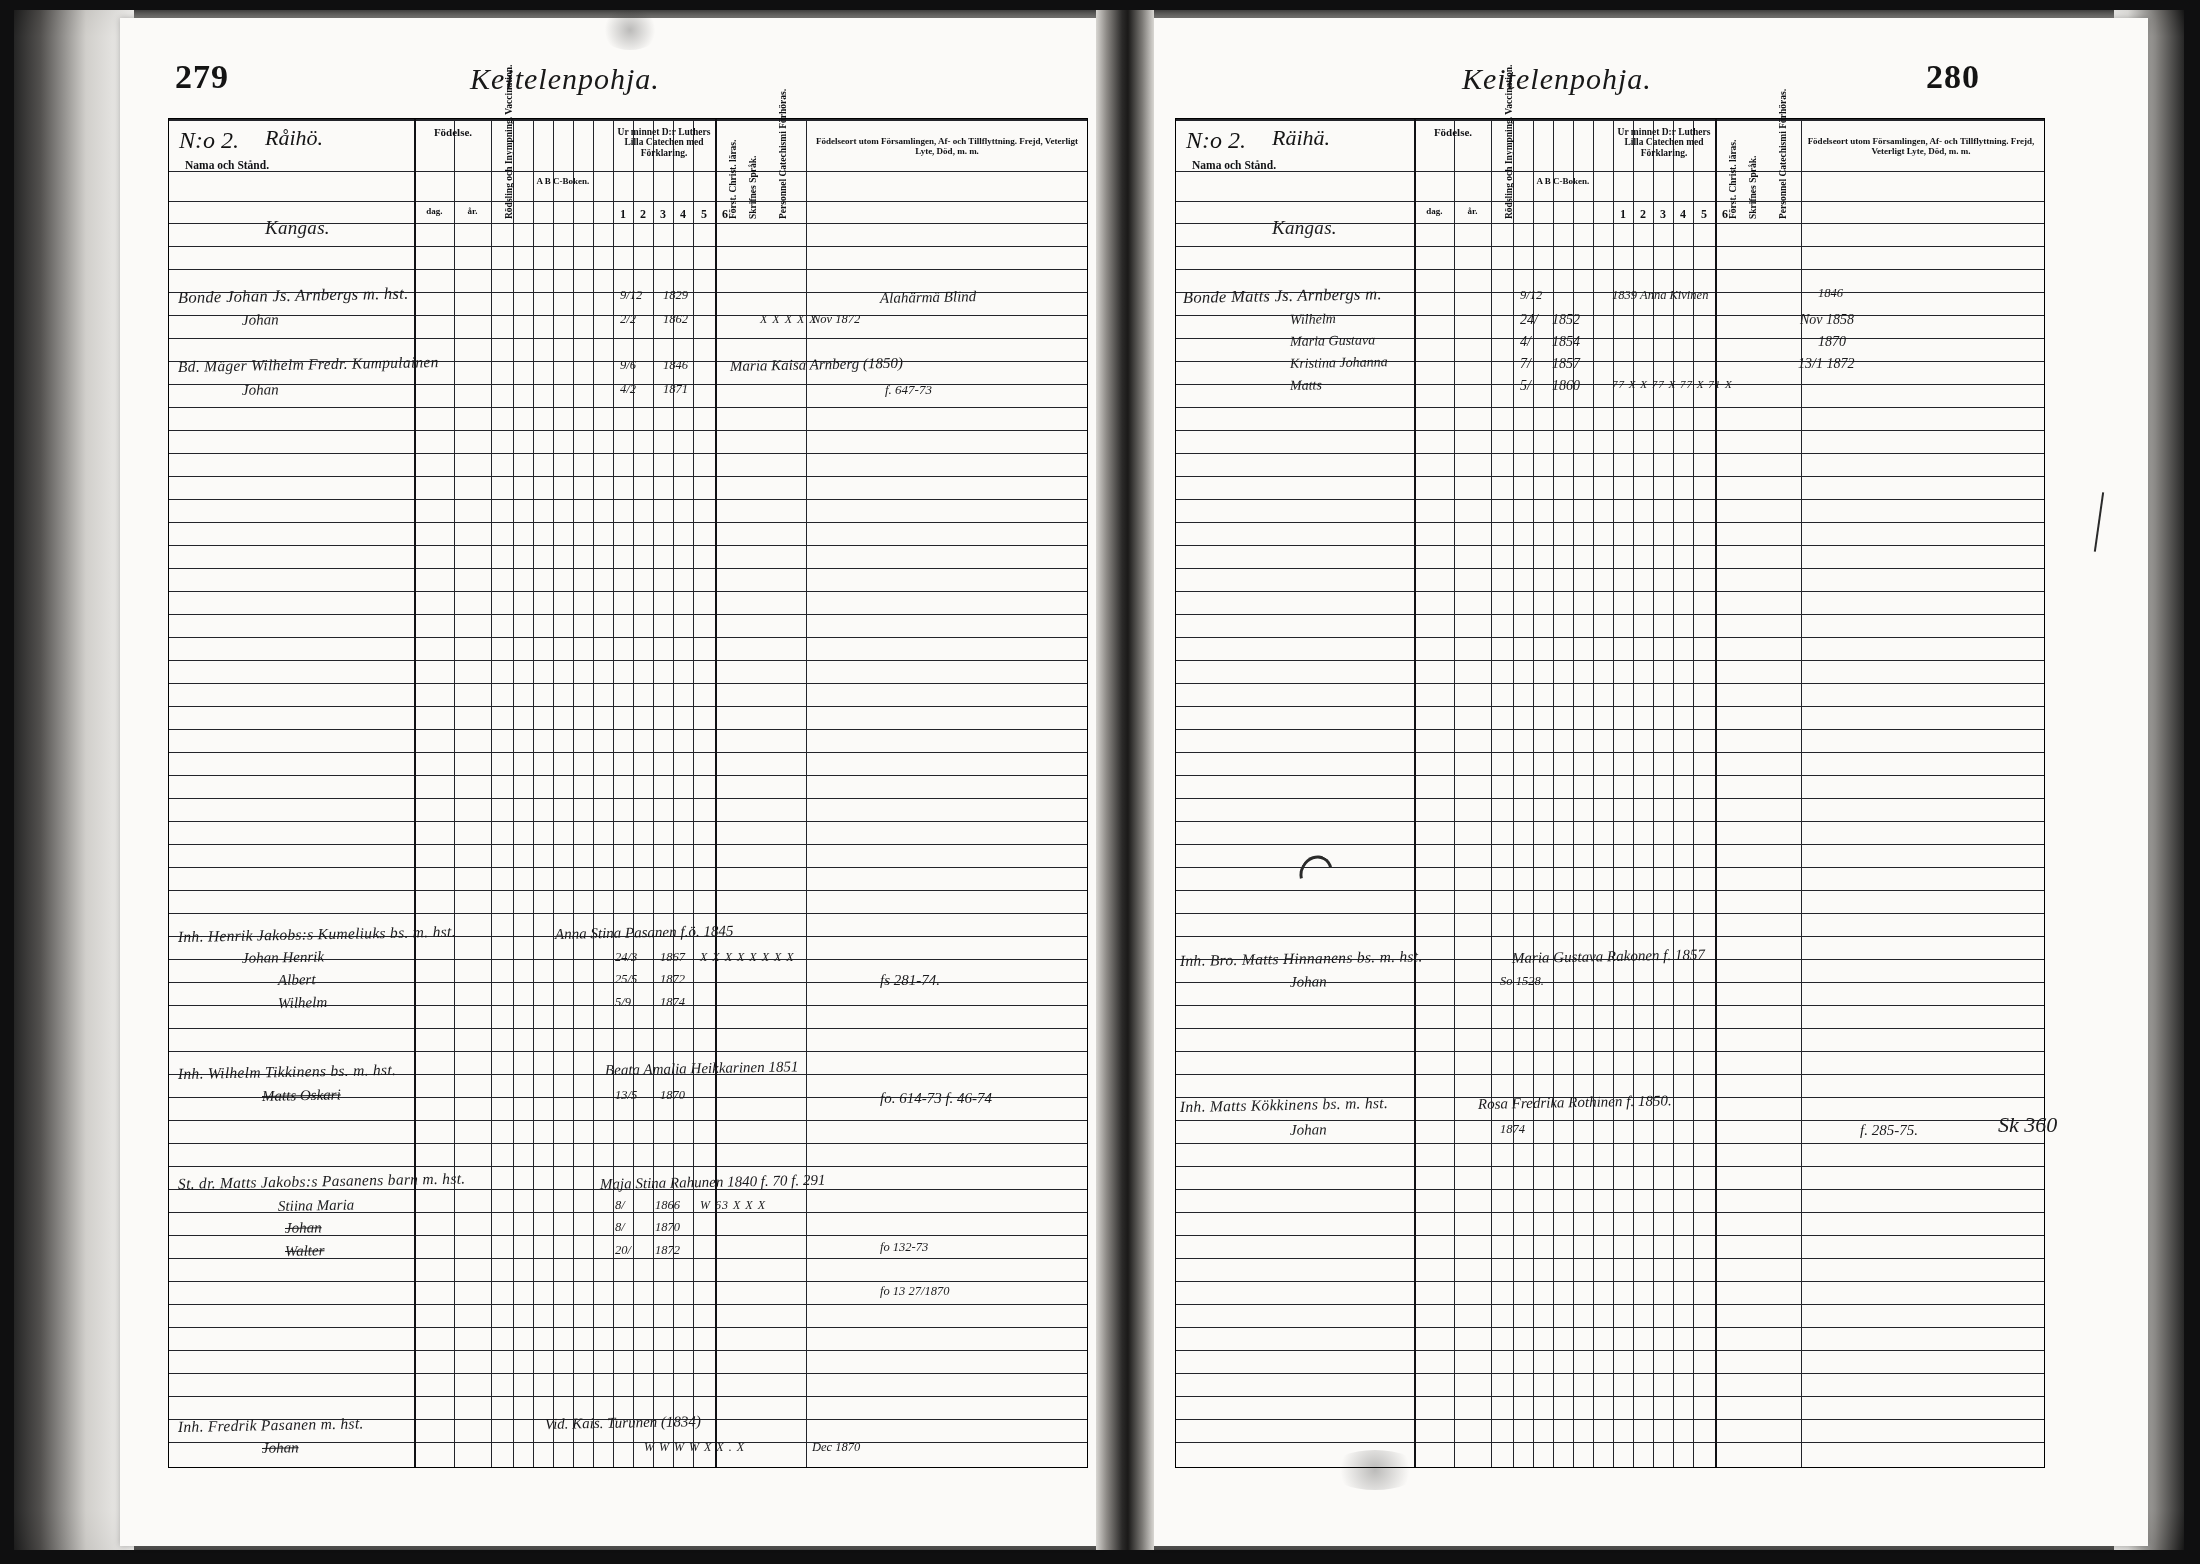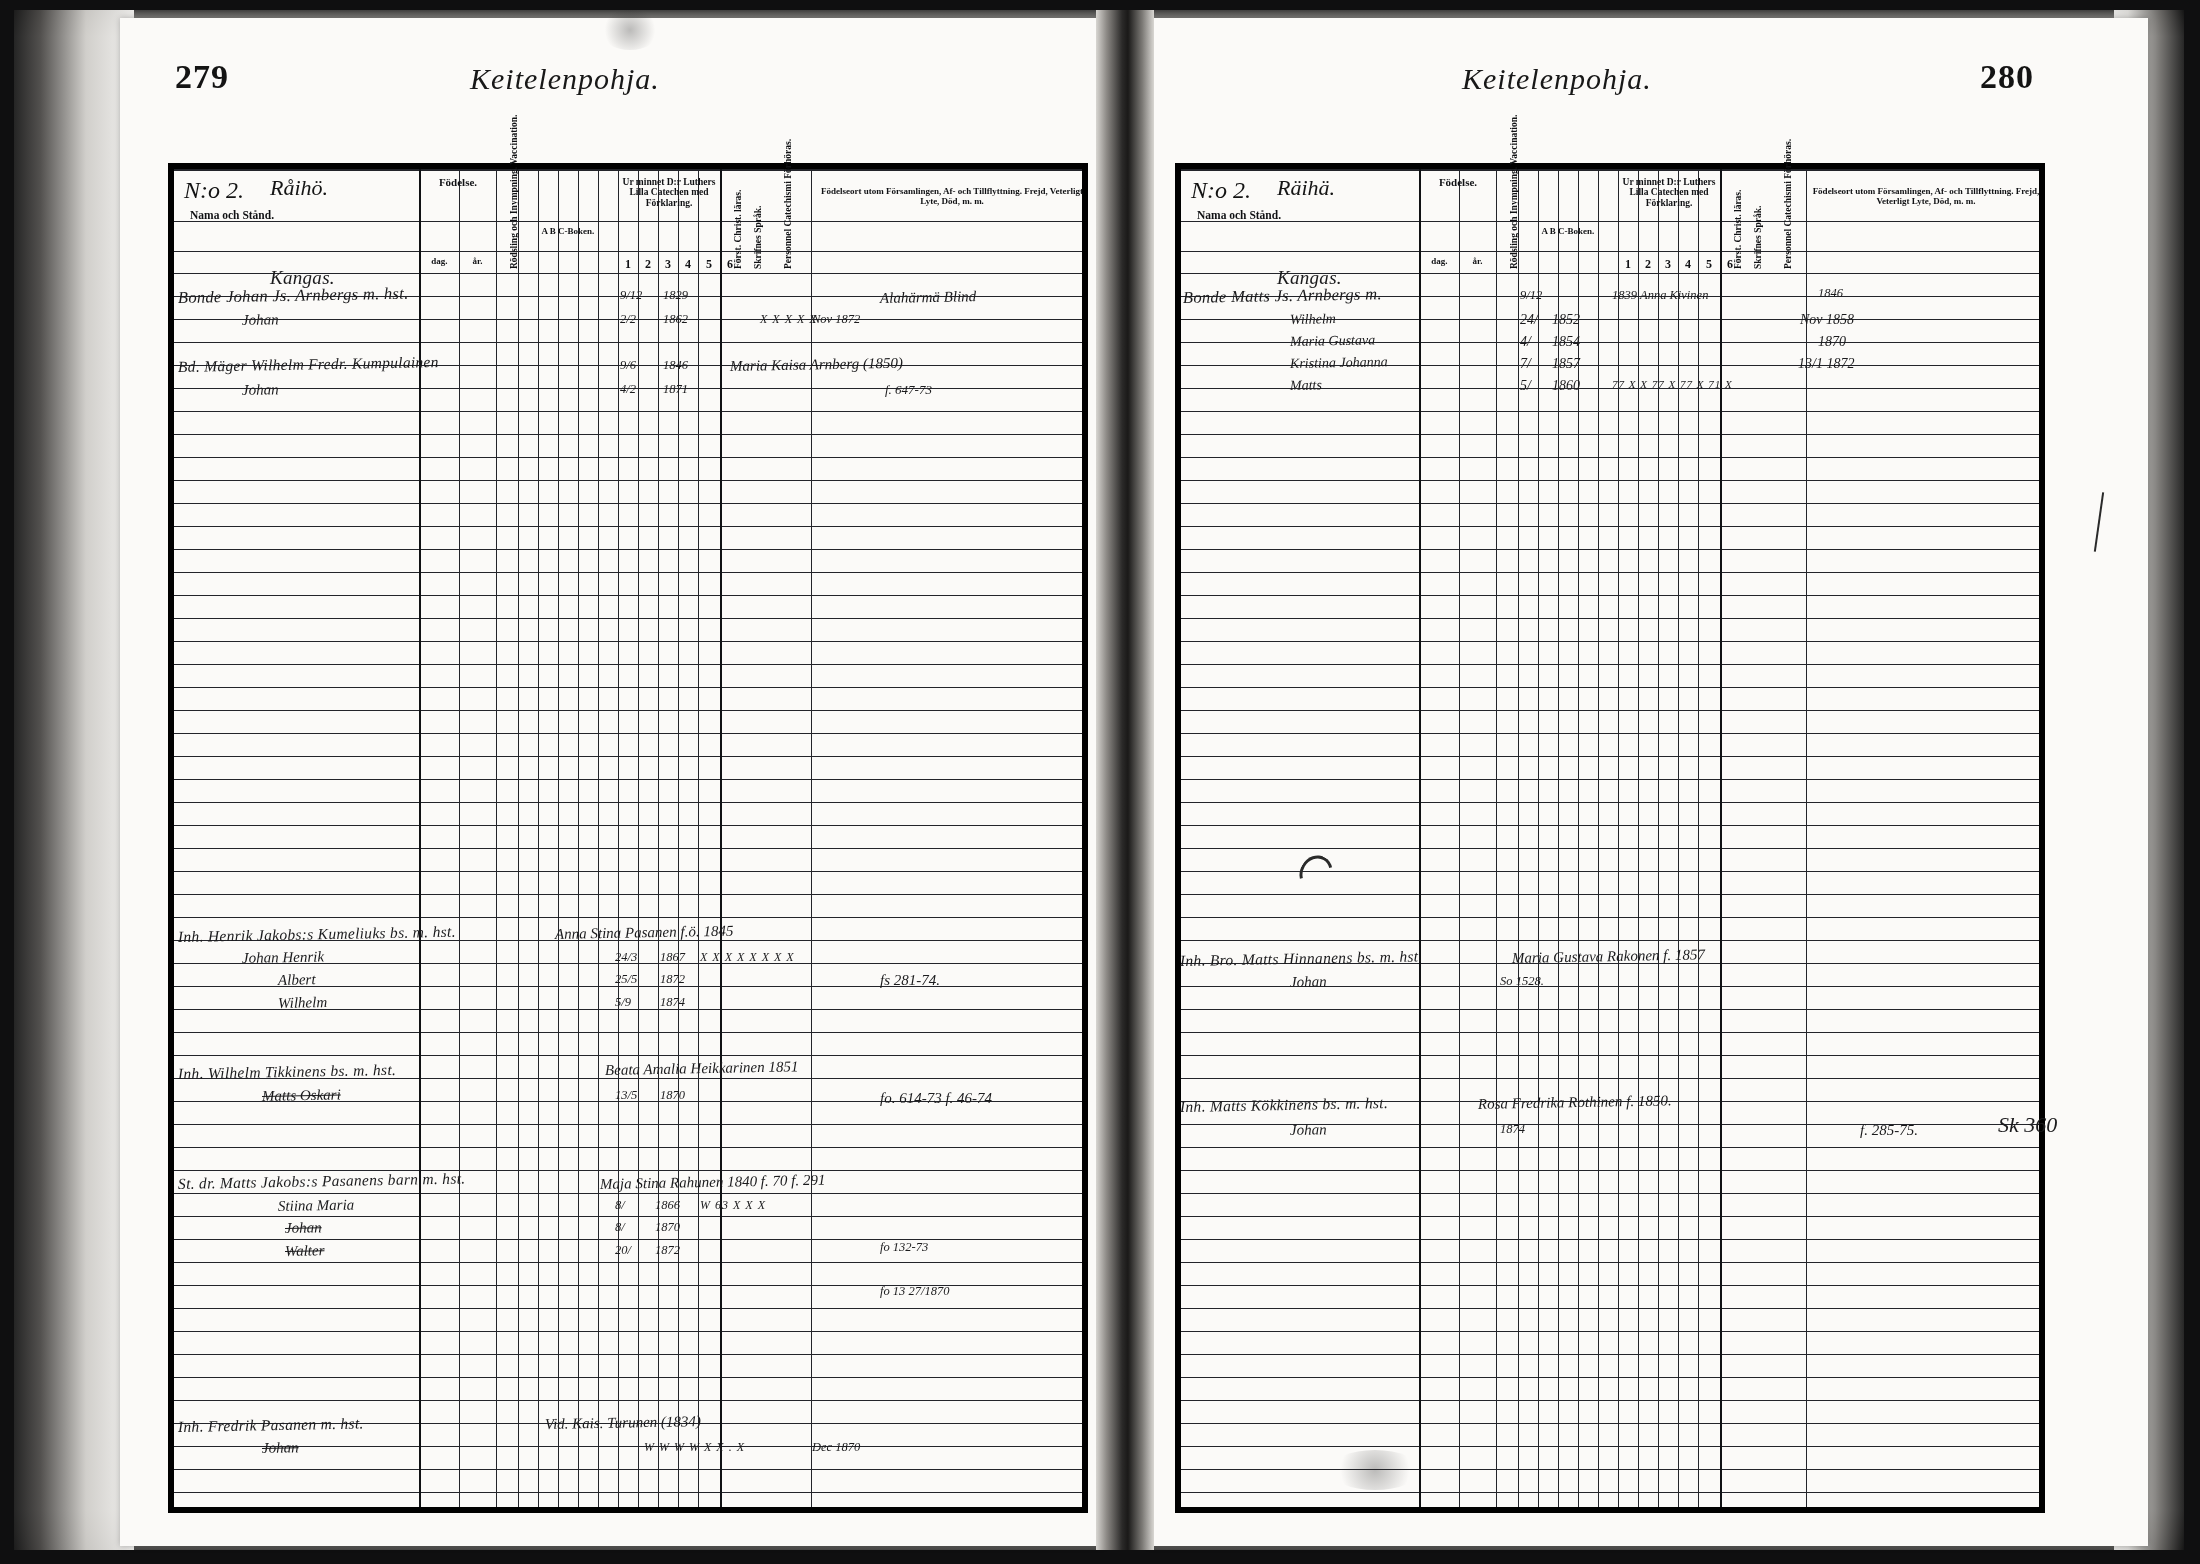"280" div.folio { left: 1980px -> 1926px }
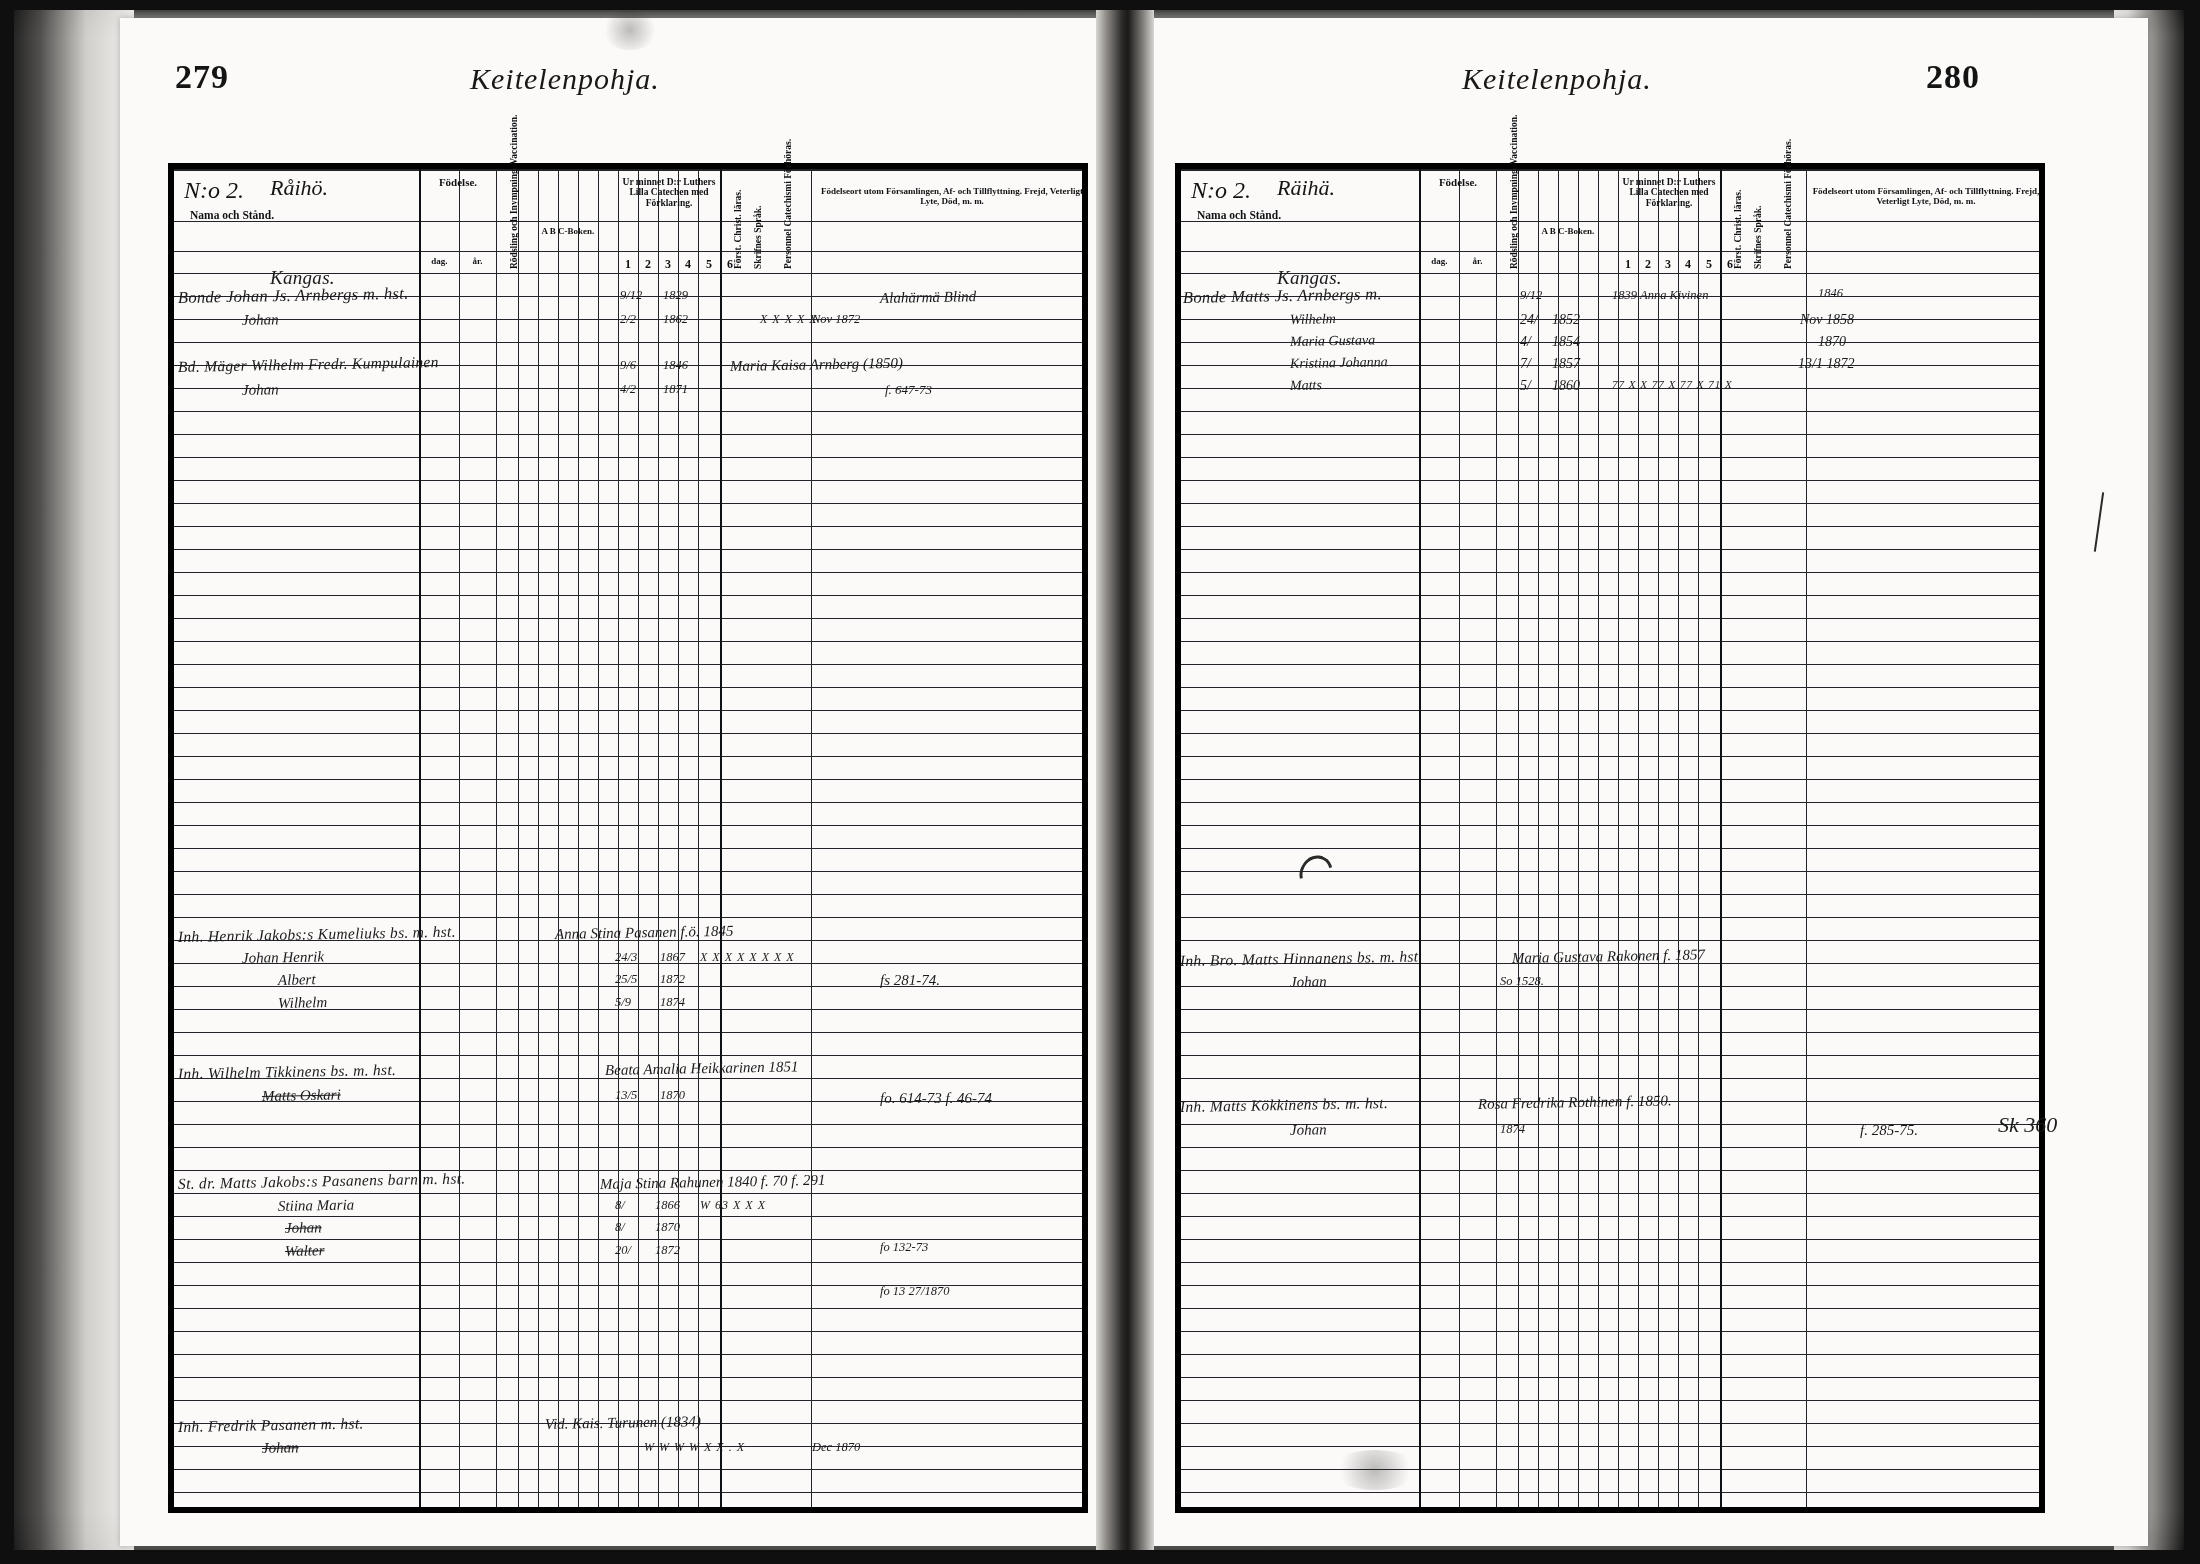"N:o 2." .form { border: 6px solid #000000 -> 1px solid #000000; margin-top: 45px -> none }
